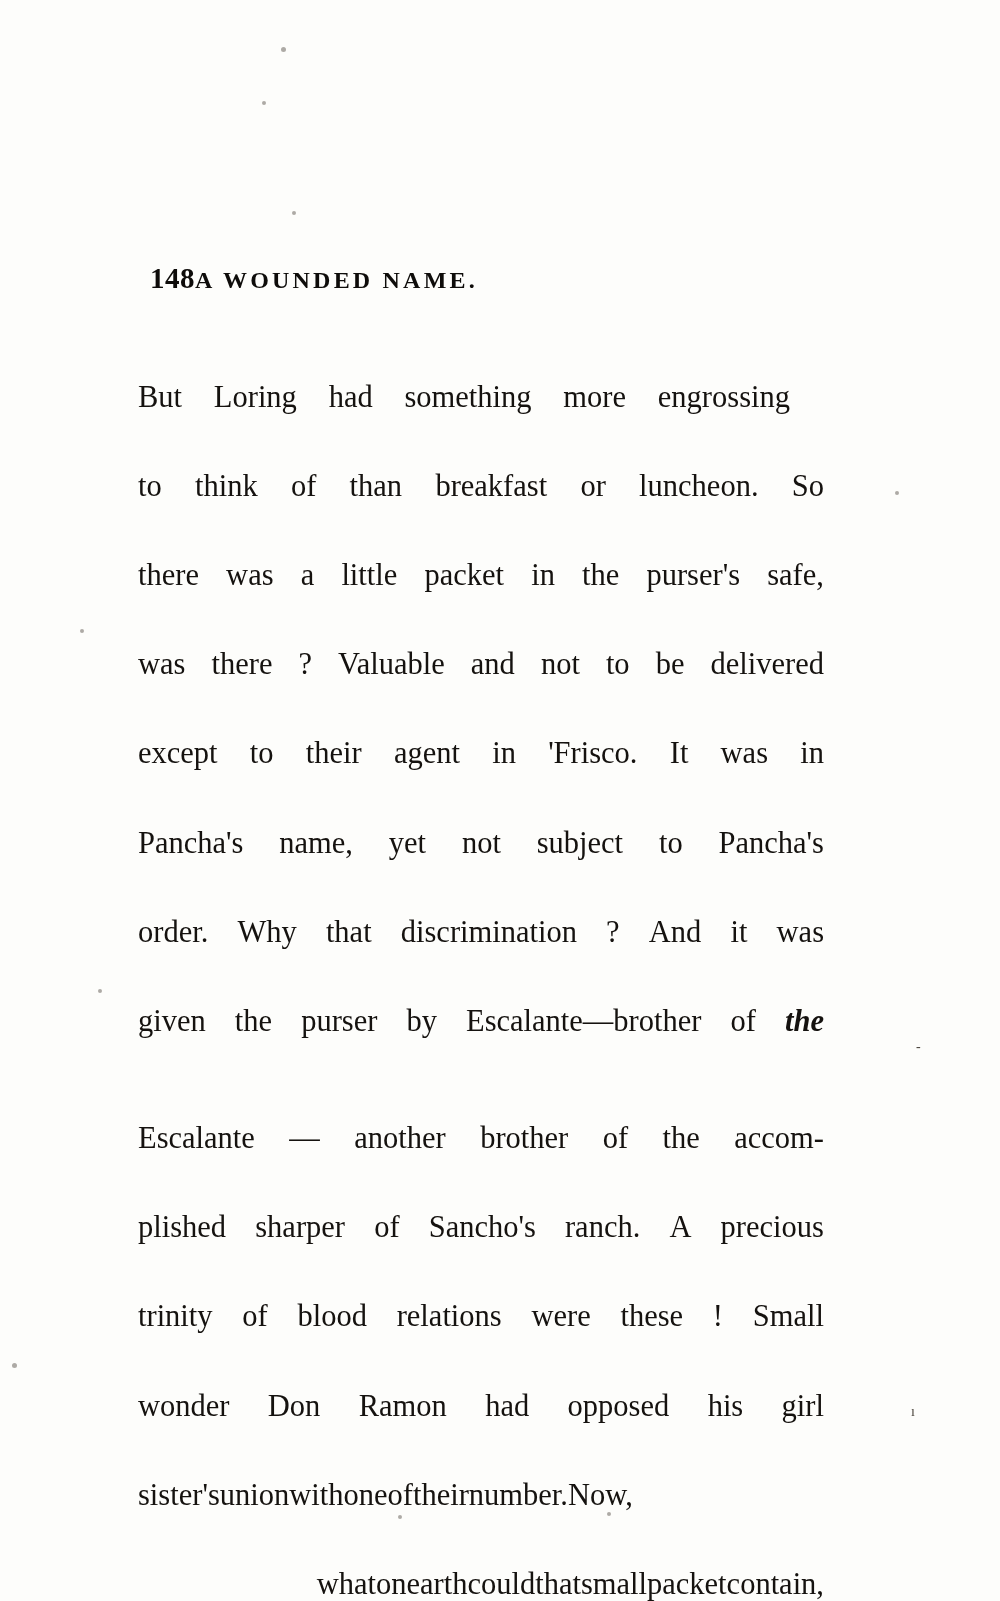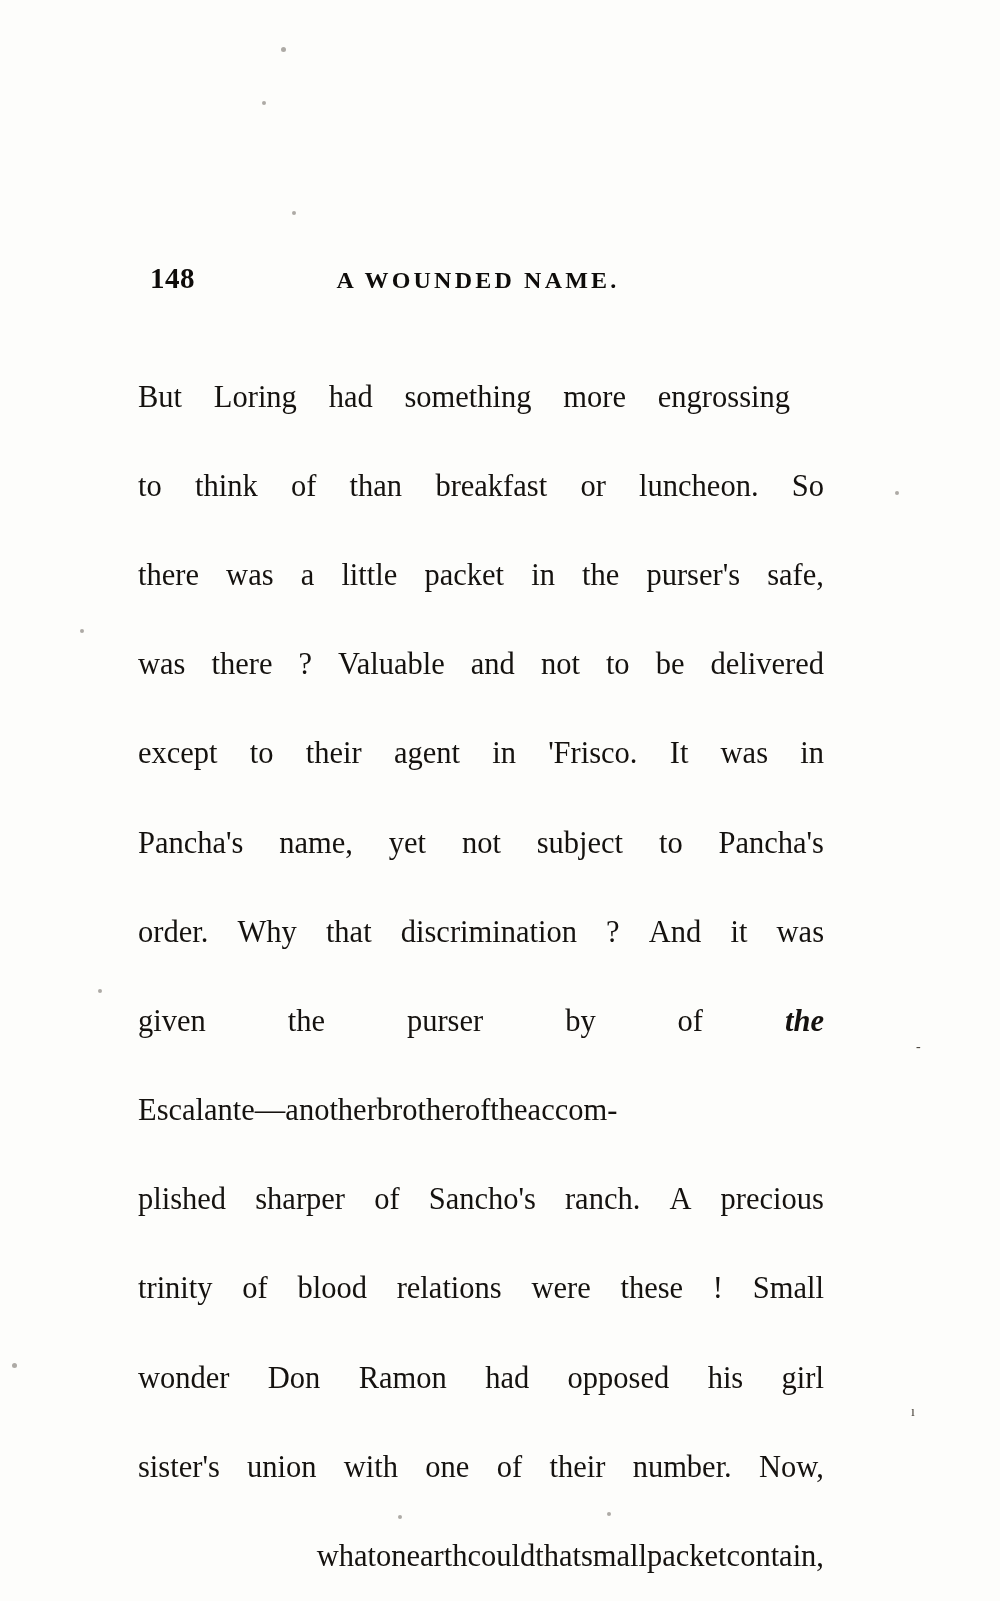"A WOUNDED NAME." .running-title { text-align: center -> none }
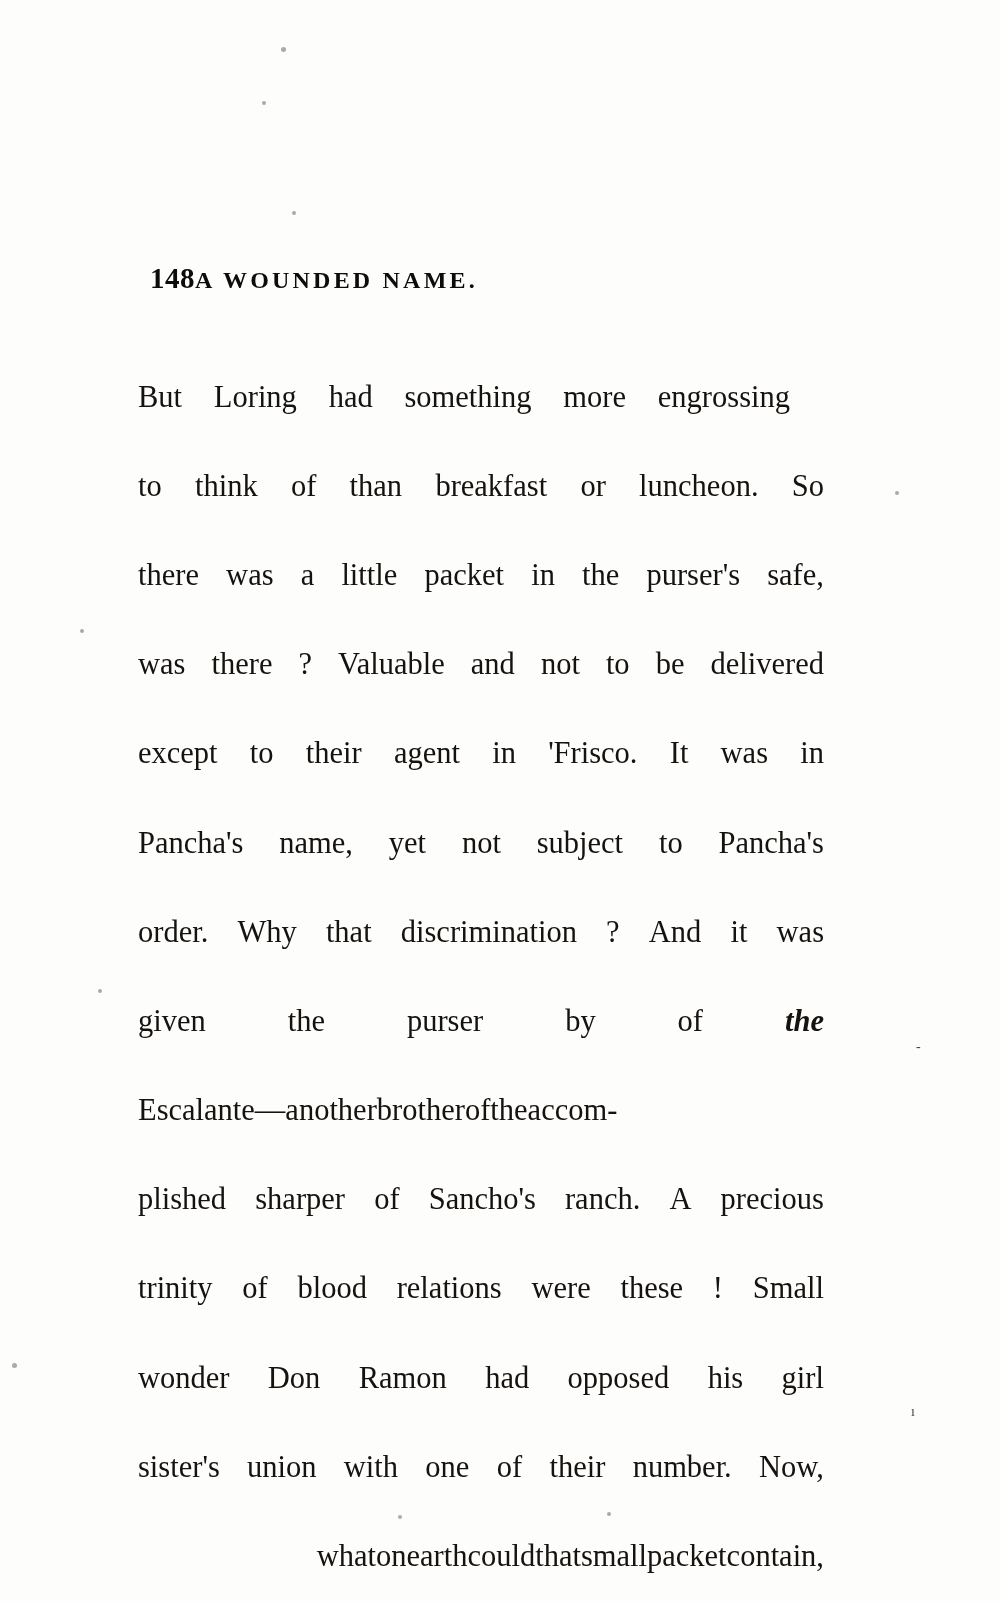"Escalante—brother" span { html: none -> <span>Escalante—brother</span> }
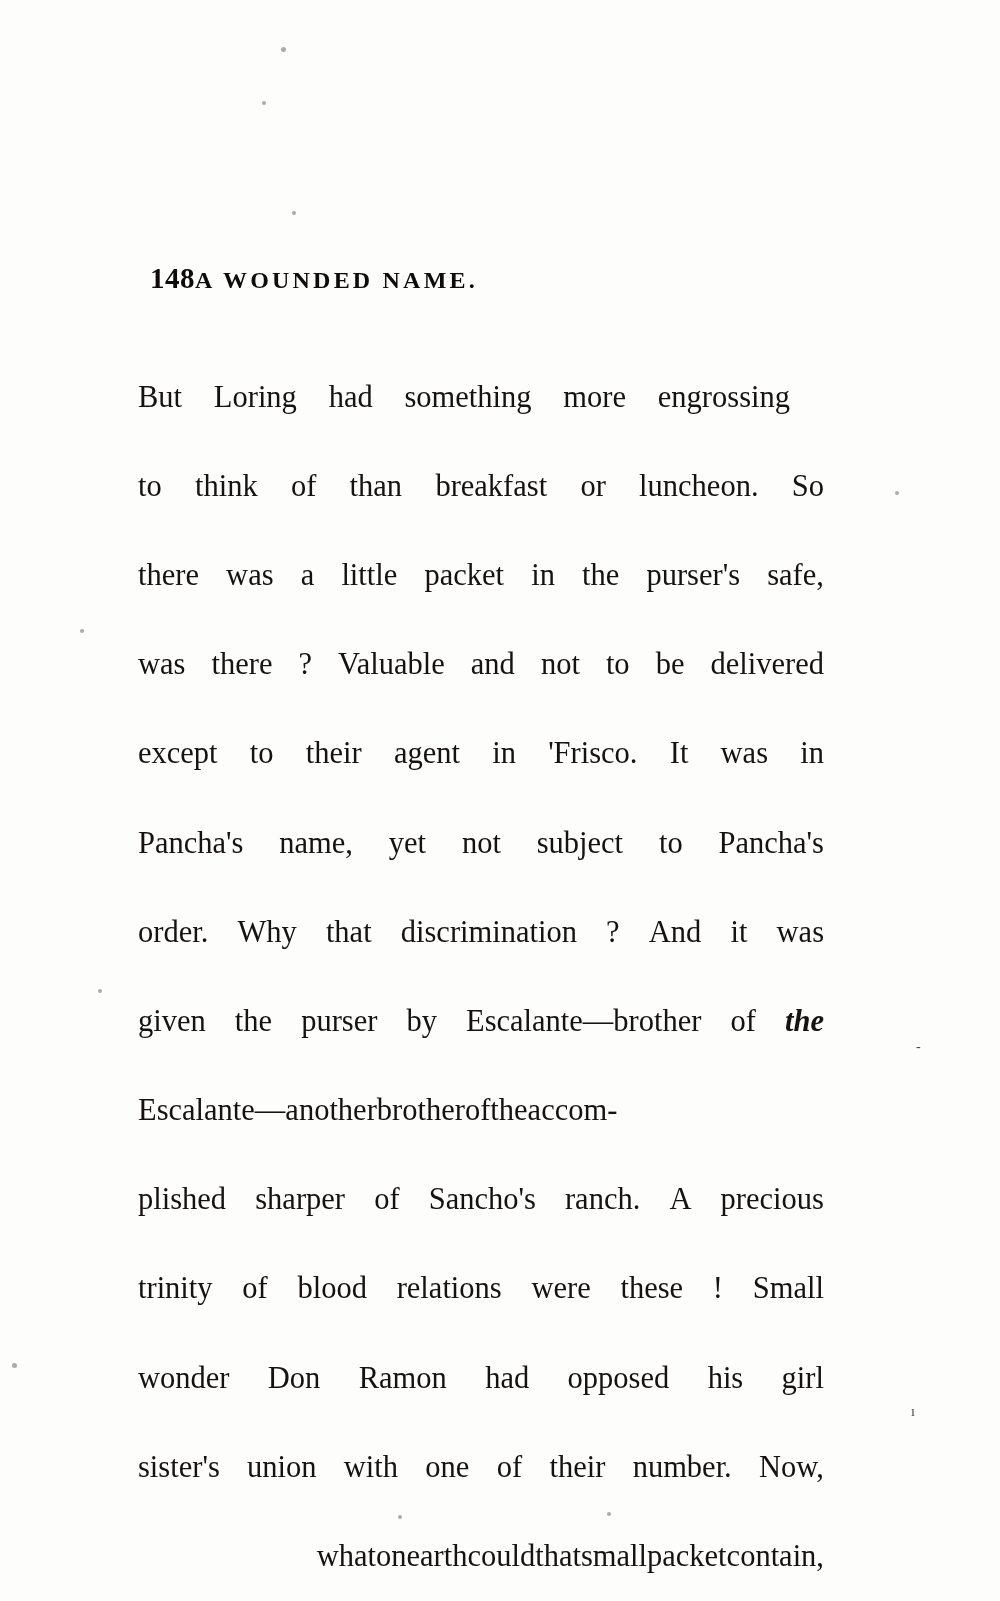"Escalante" span { justify-content: none -> space-between; margin-top: none -> 28px }
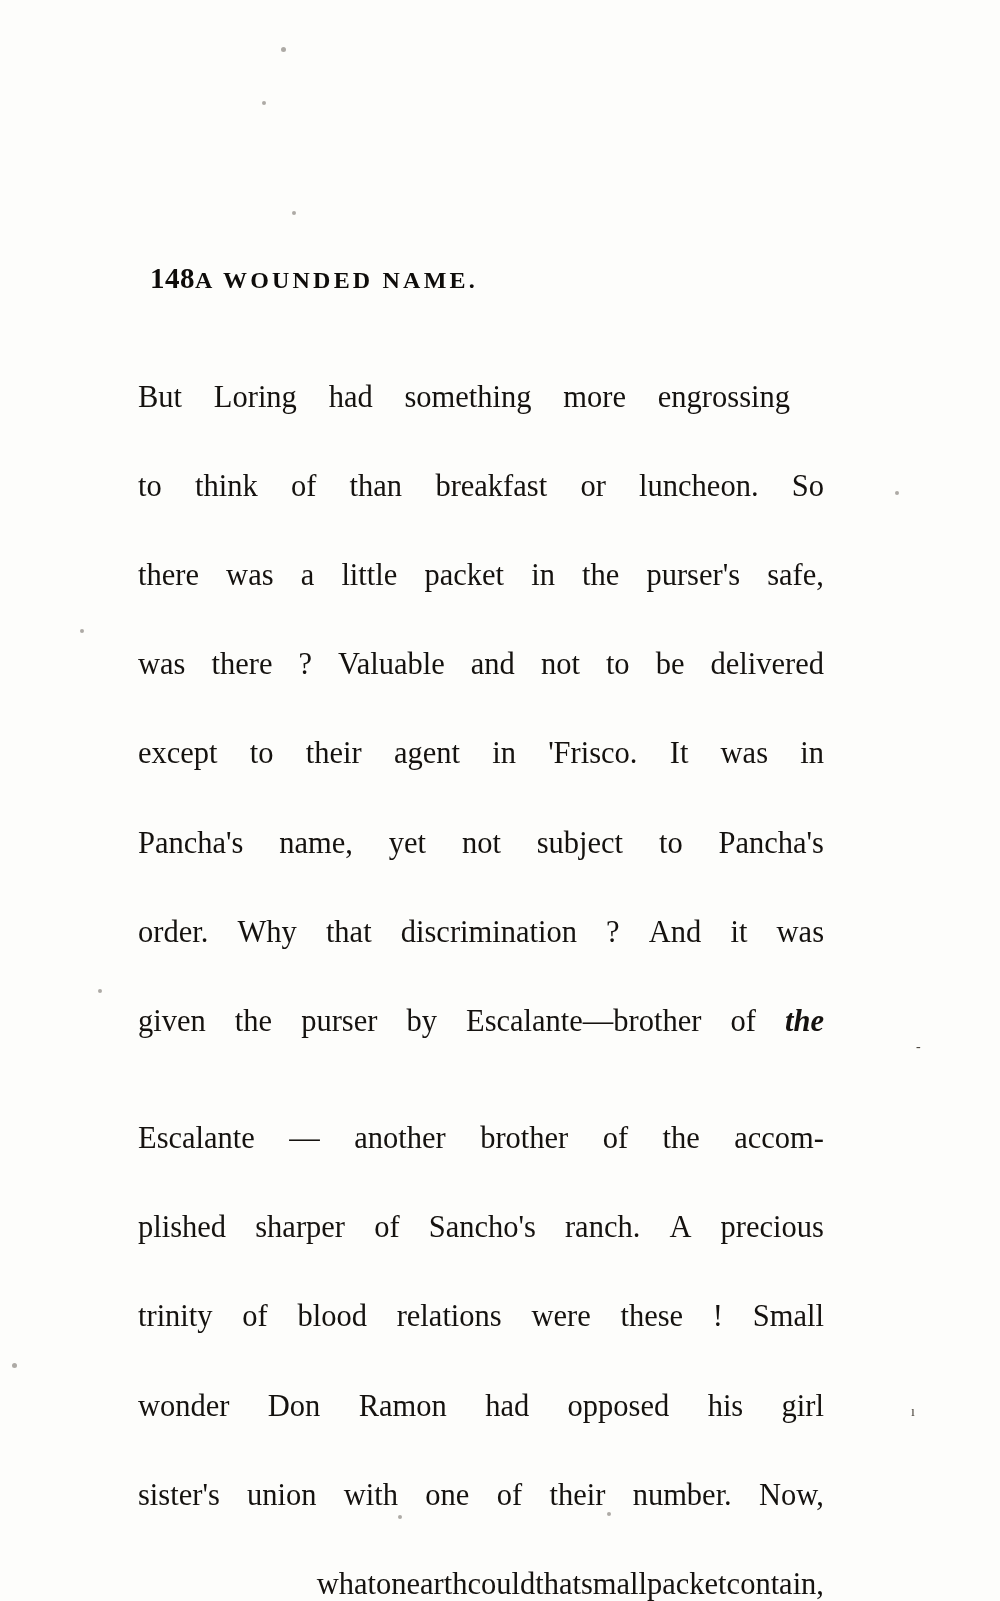"sister's" span { justify-content: space-between -> flex-start }
